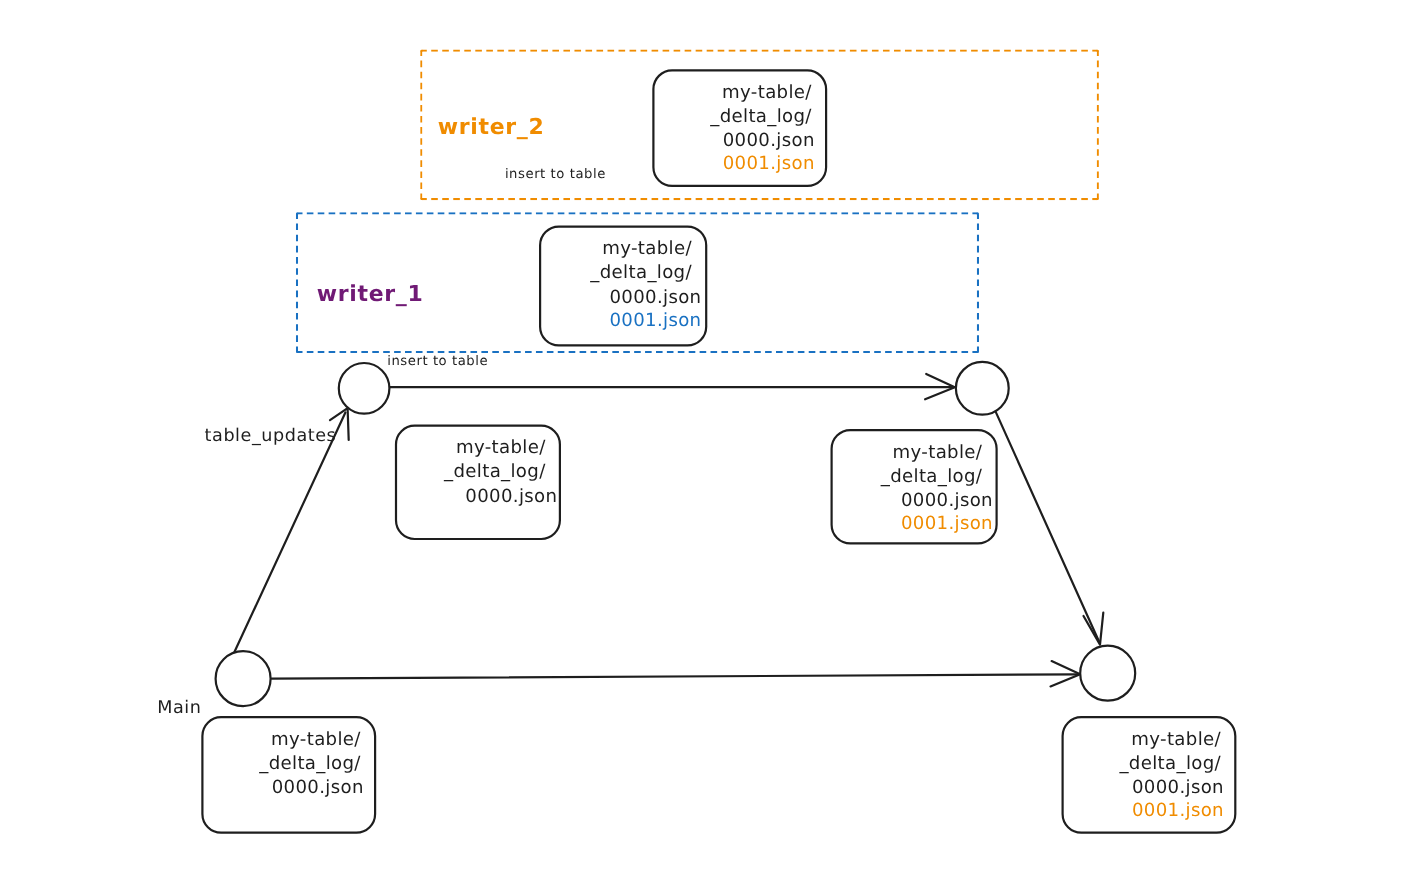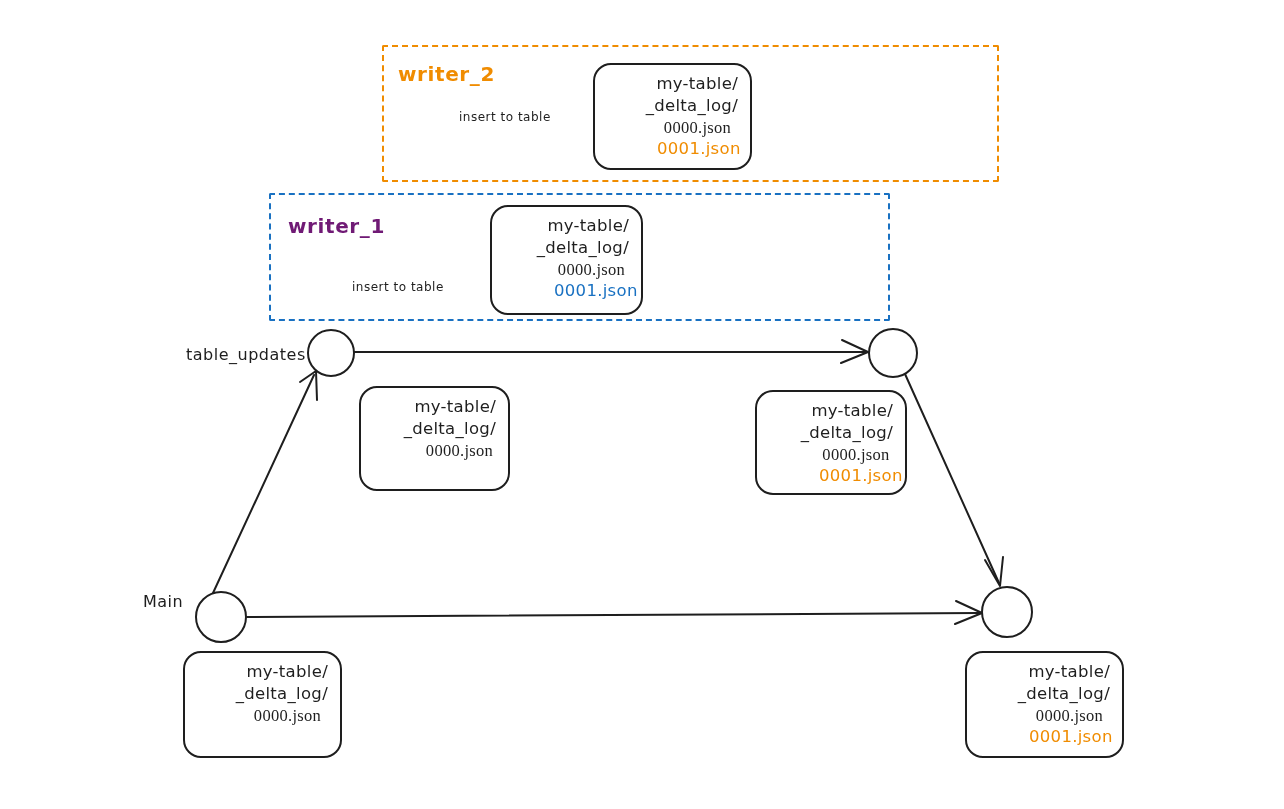"writer_2" .hand { margin-top: none -> 41px }
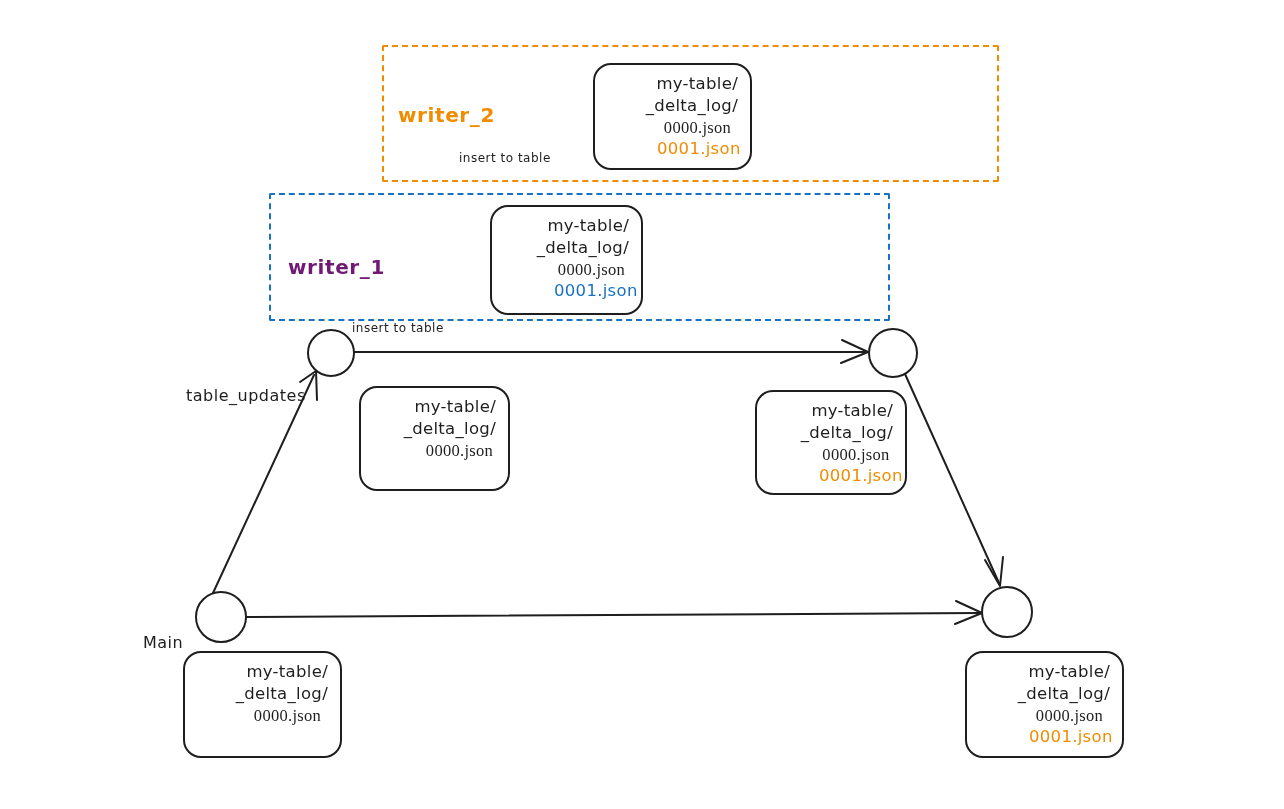"0000.json" .card .l2 { font-family: Liberation Serif, serif -> none }
